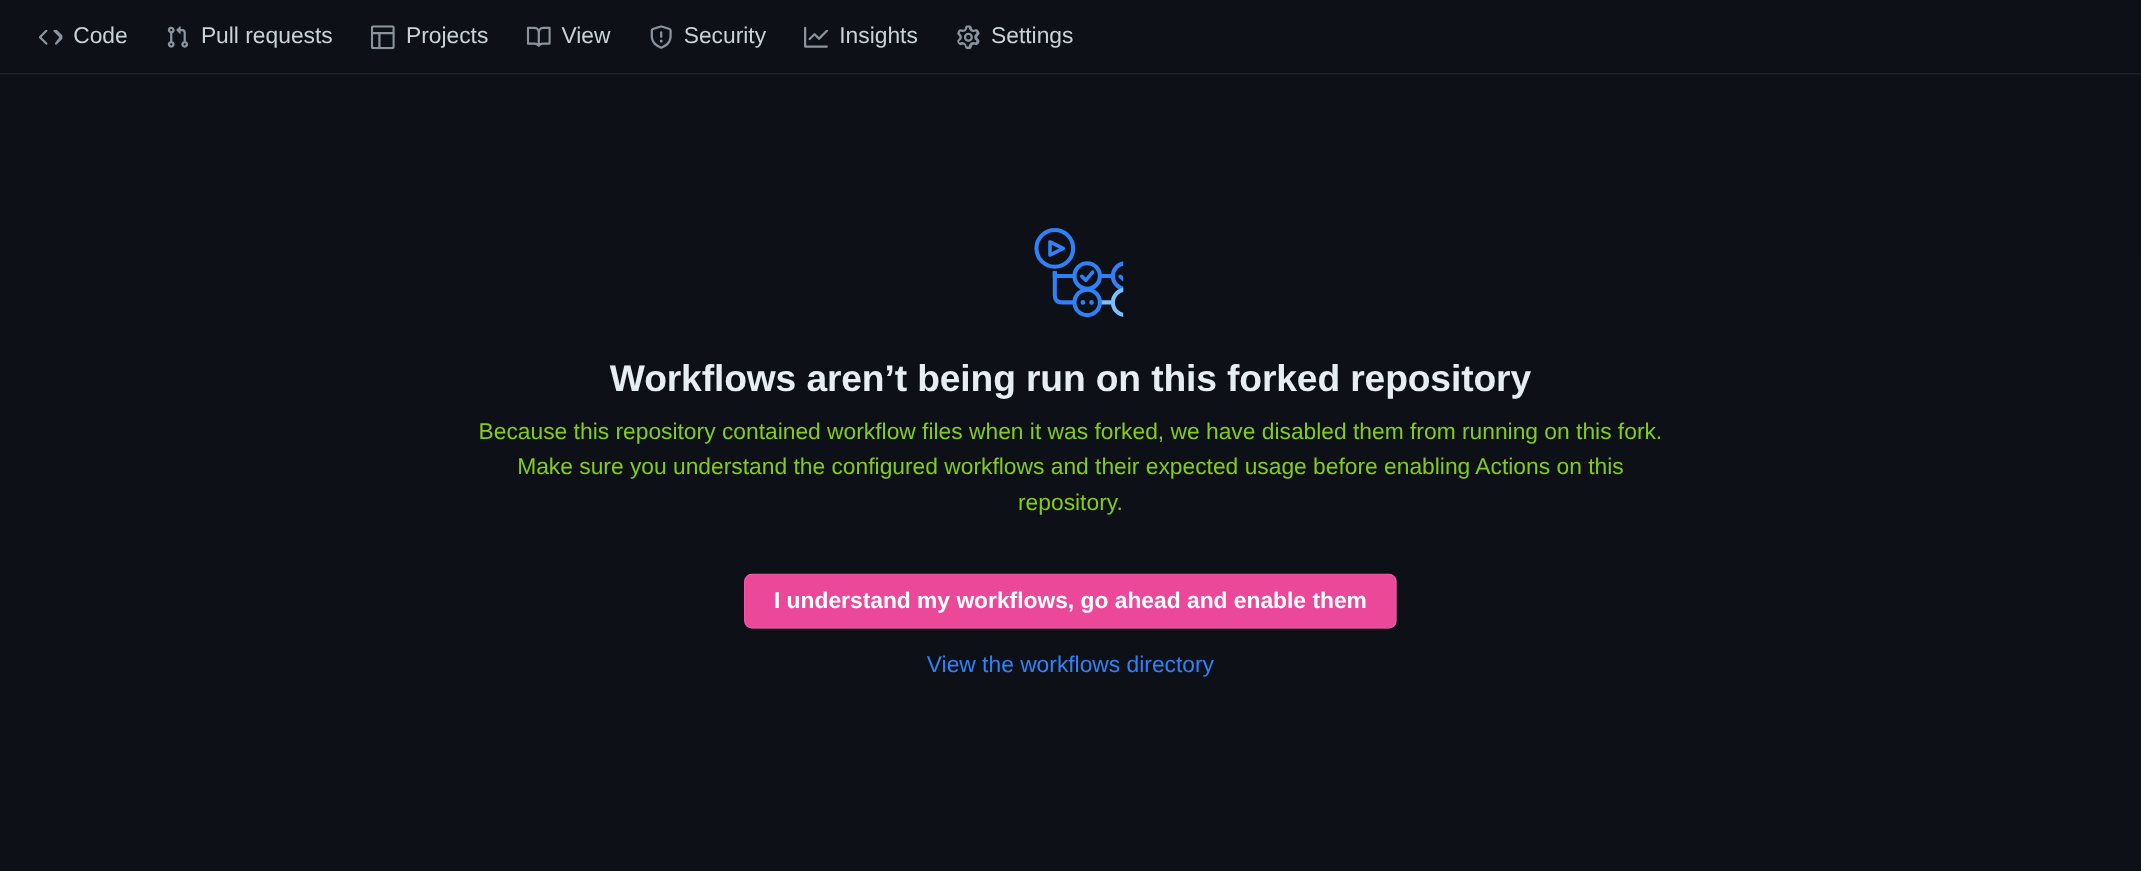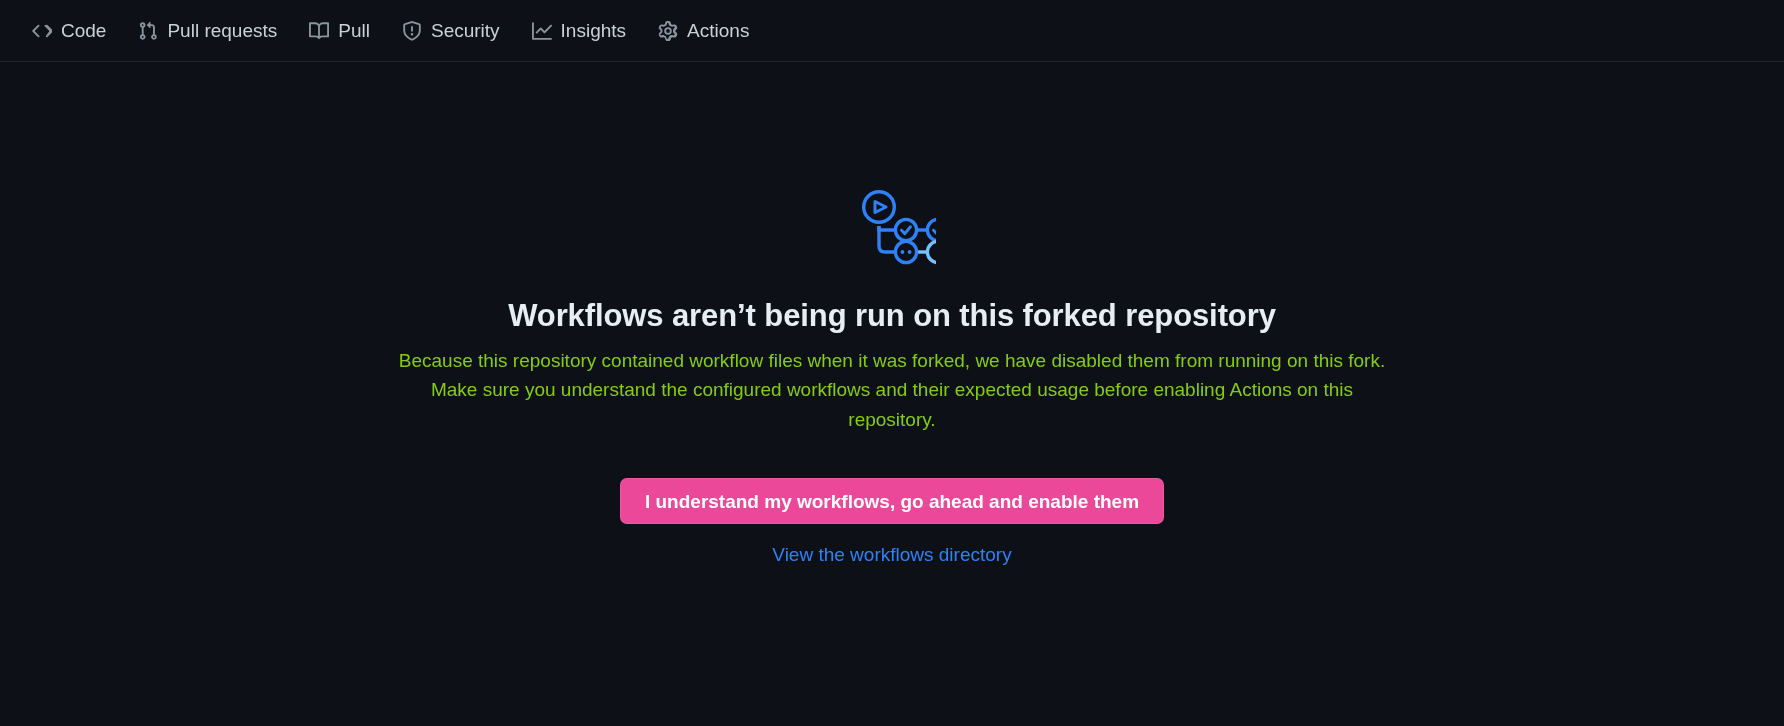"Projects" a.nav-item { html: none -> <a> <span> <svg> <path></path> </svg> </span> <span>Projects</span> </a> }
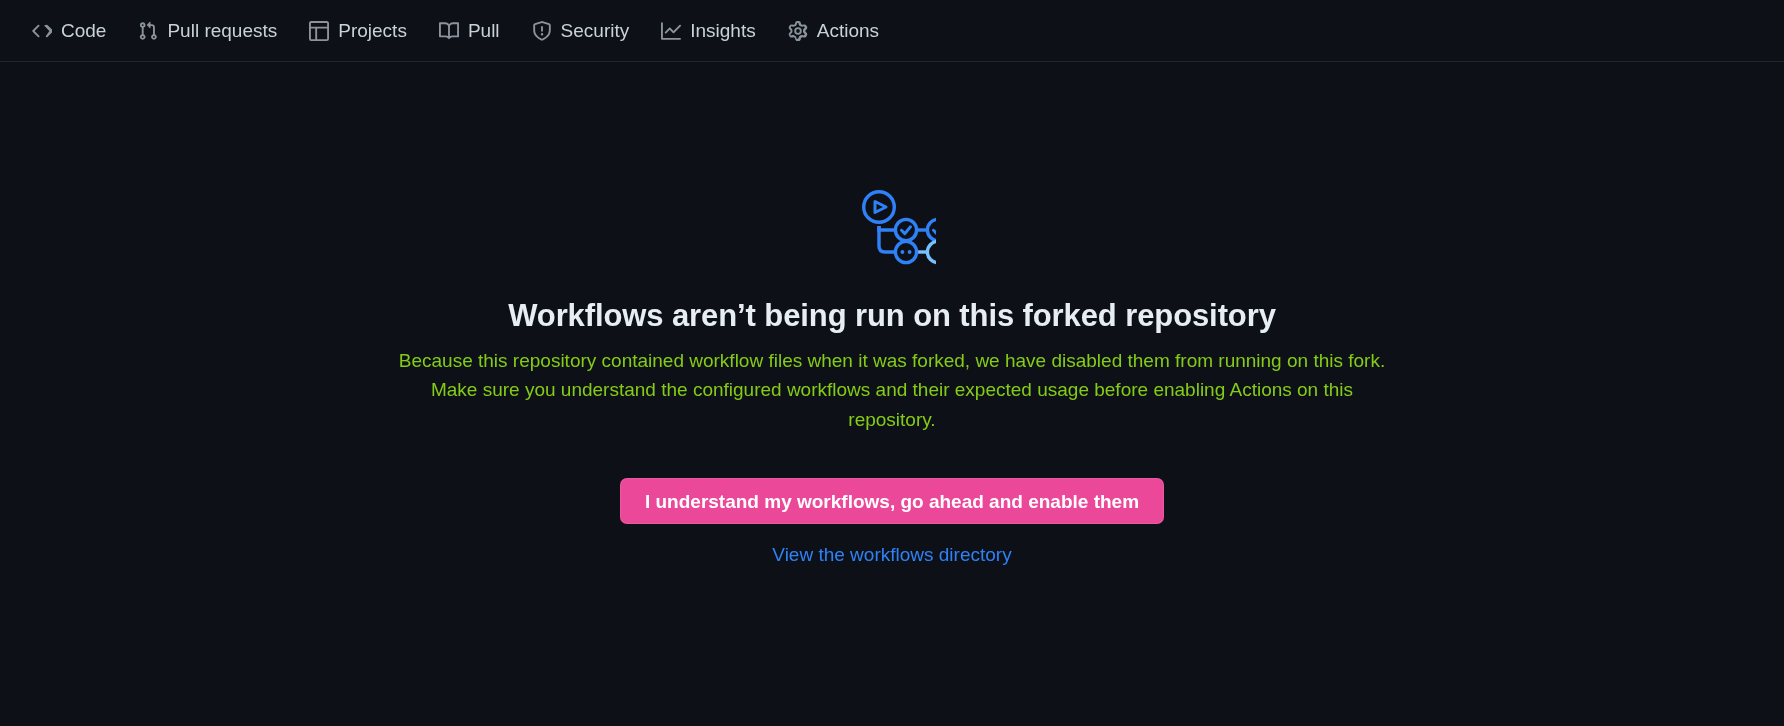"Pull" span { text: Pull -> View }
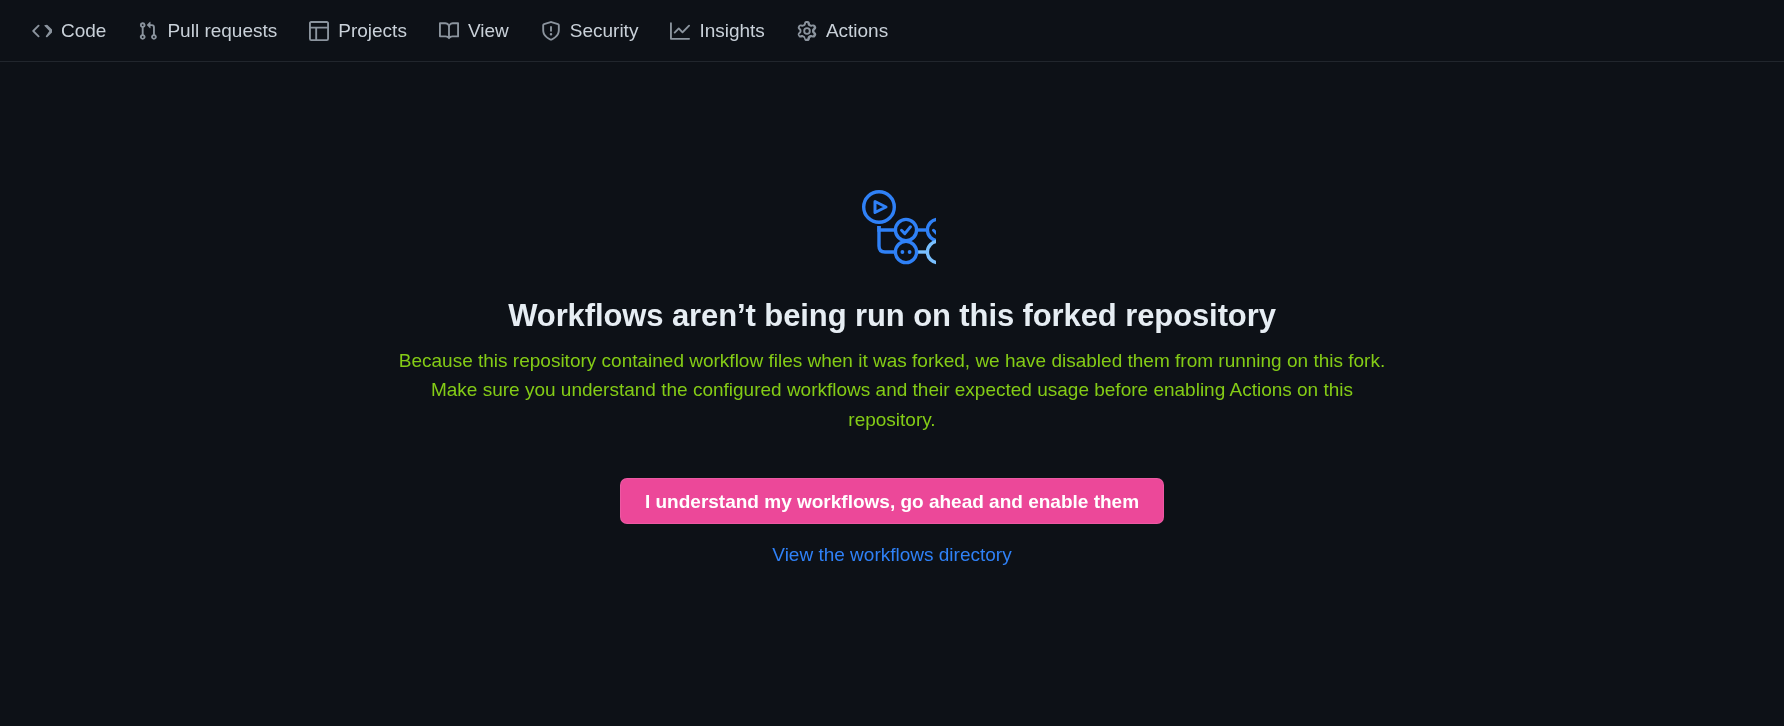"Actions" span { text: Actions -> Settings }
